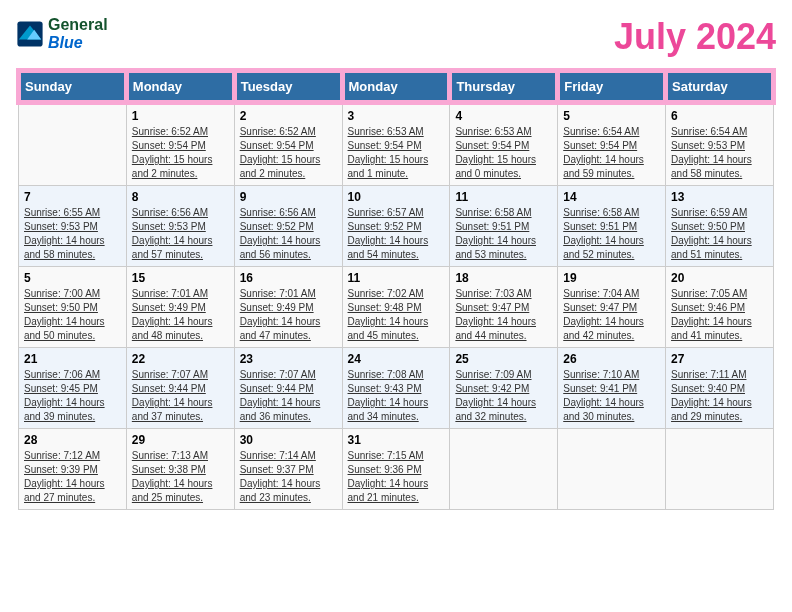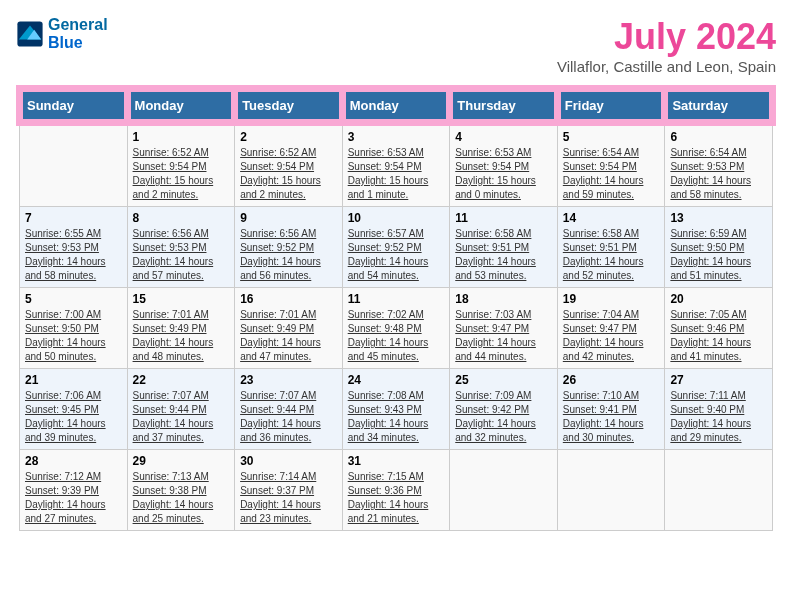"General" div { color: #0369a1 -> #14532d }
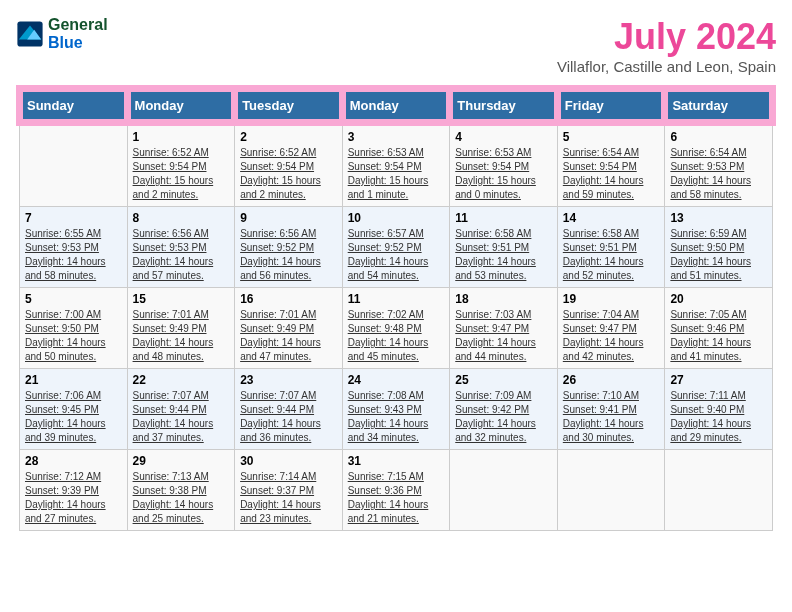"Blue" div { font-style: none -> italic }
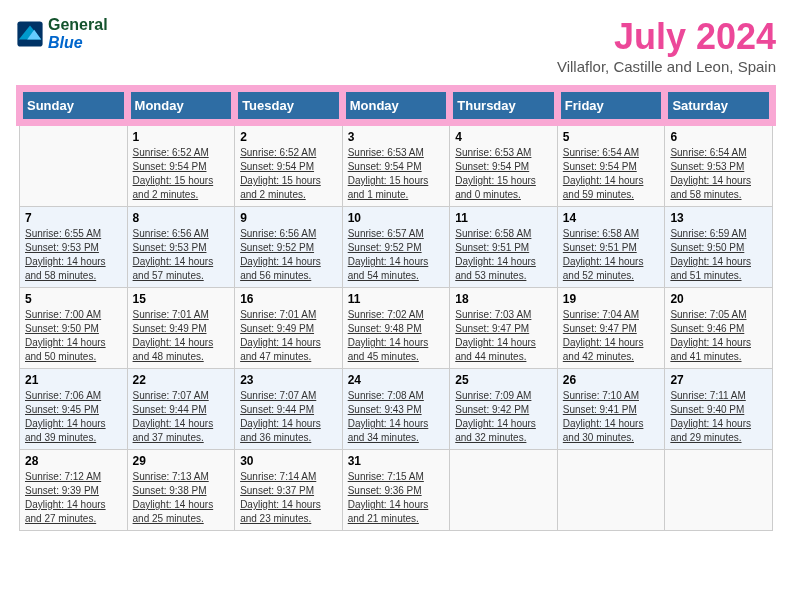"Villaflor, Castille and Leon, Spain" div.location-title { html: <div>Villaflor, Castille and Leon, Spain</div> -> none }
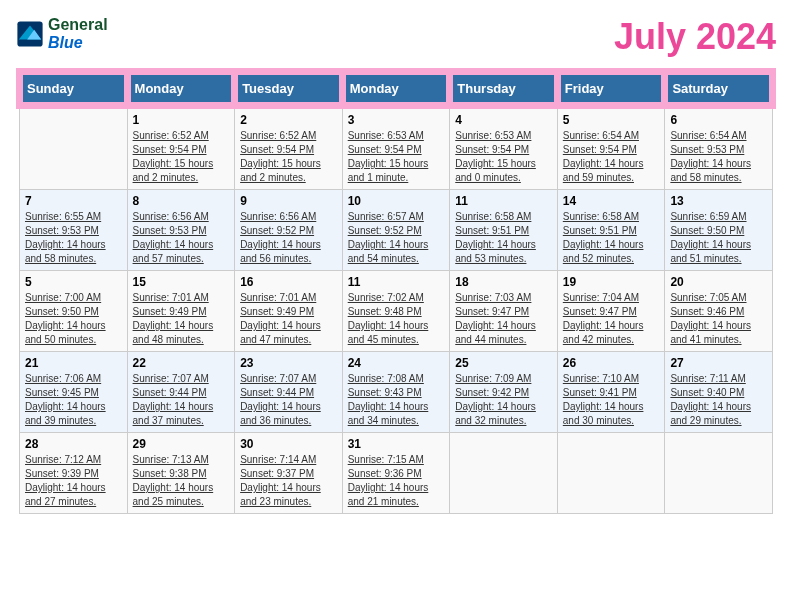"Sunday" thead tr th { border: 7px solid #f9a8d4 -> 5px solid #f9a8d4 }
